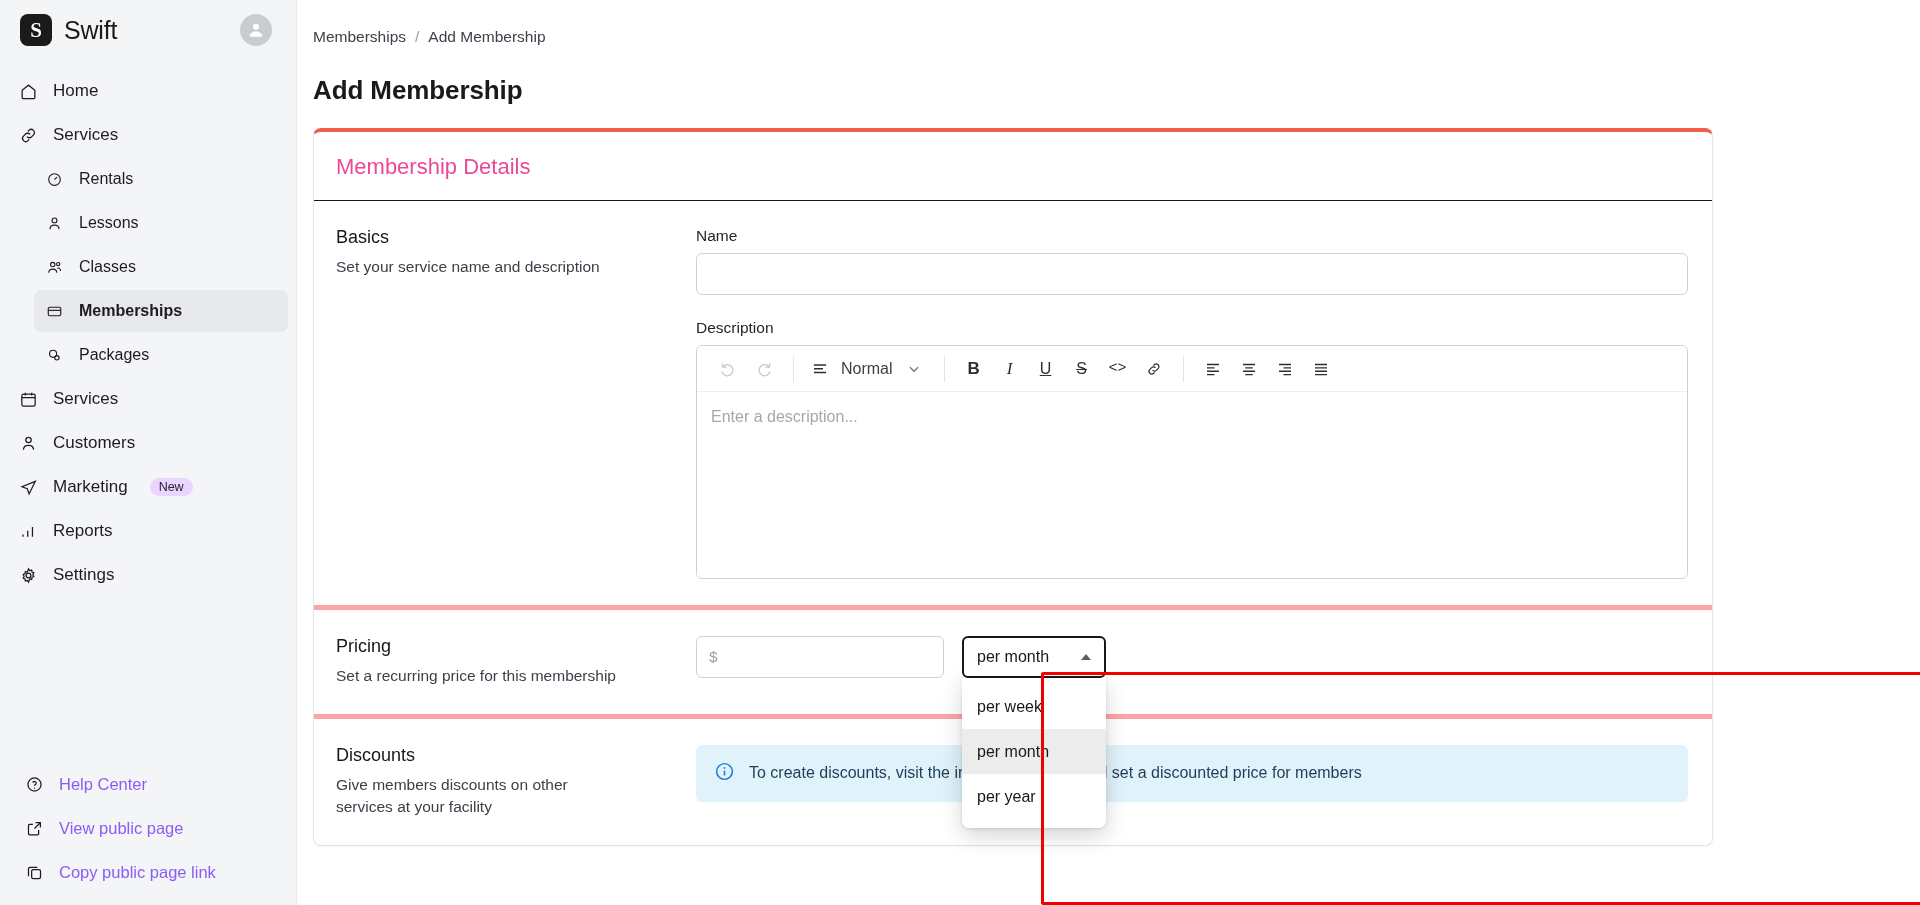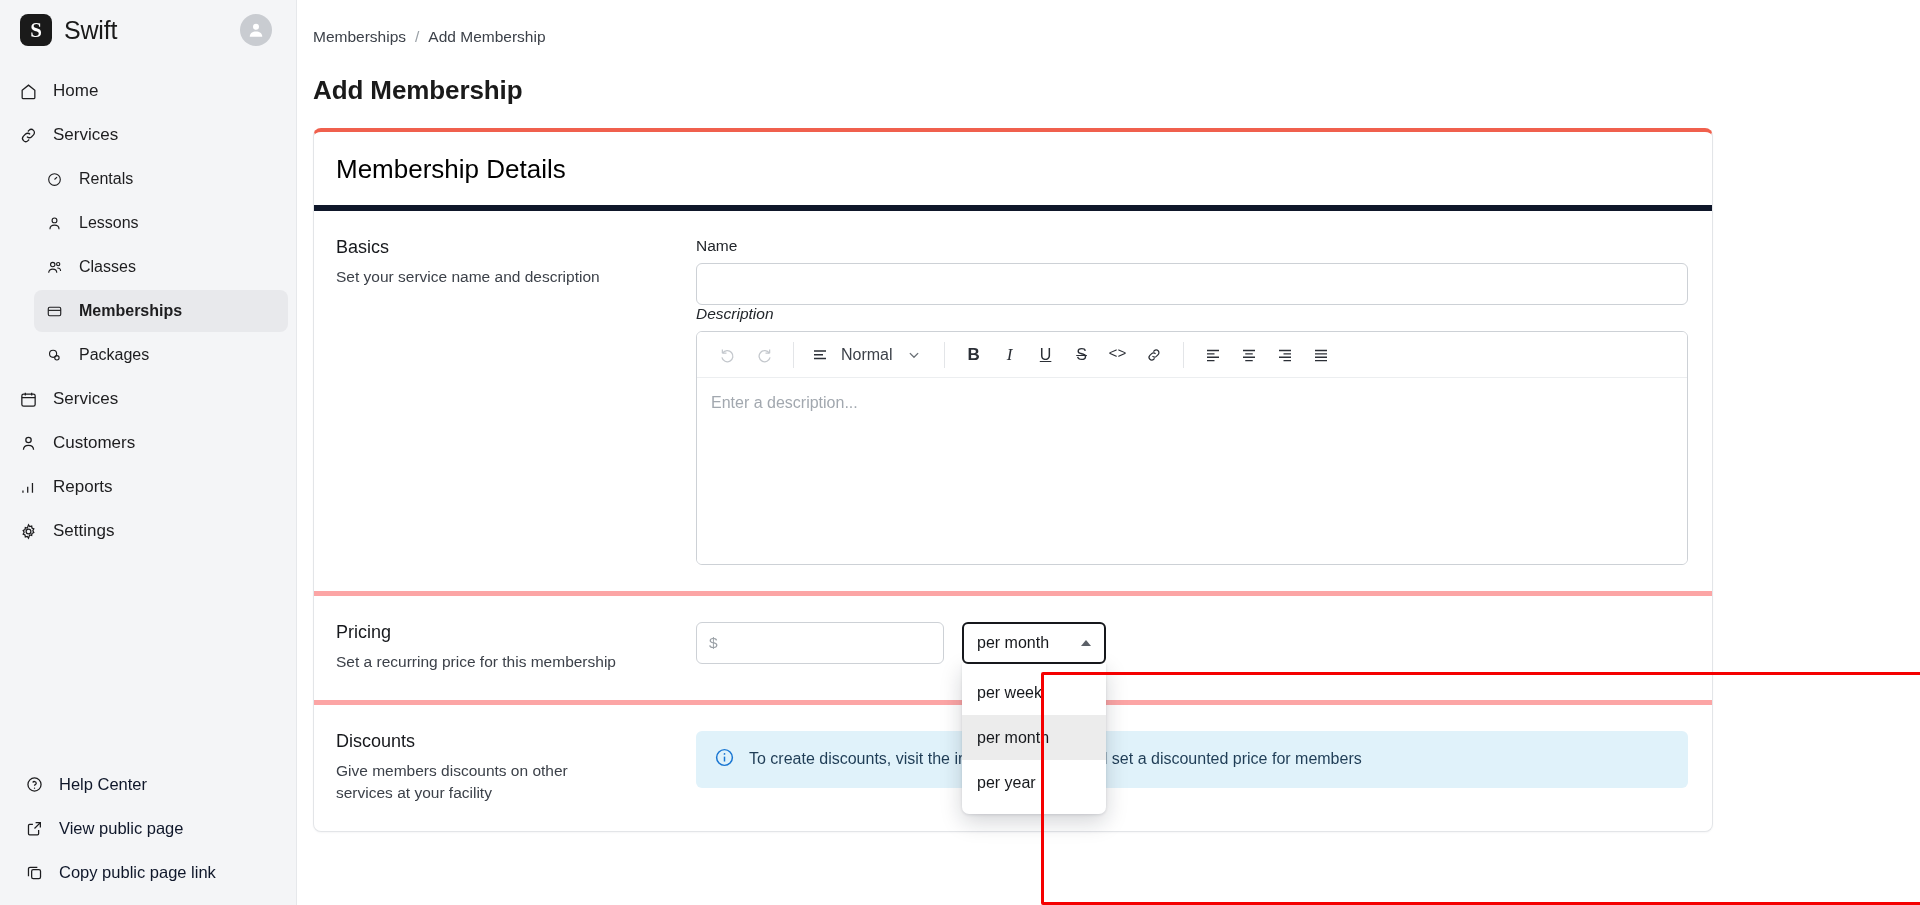"Membership Details" .card-head { border-bottom: 6px solid #0f172a -> 1px solid #0f172a; color: #000000 -> #ec4899; font-size: 26px -> 22px }
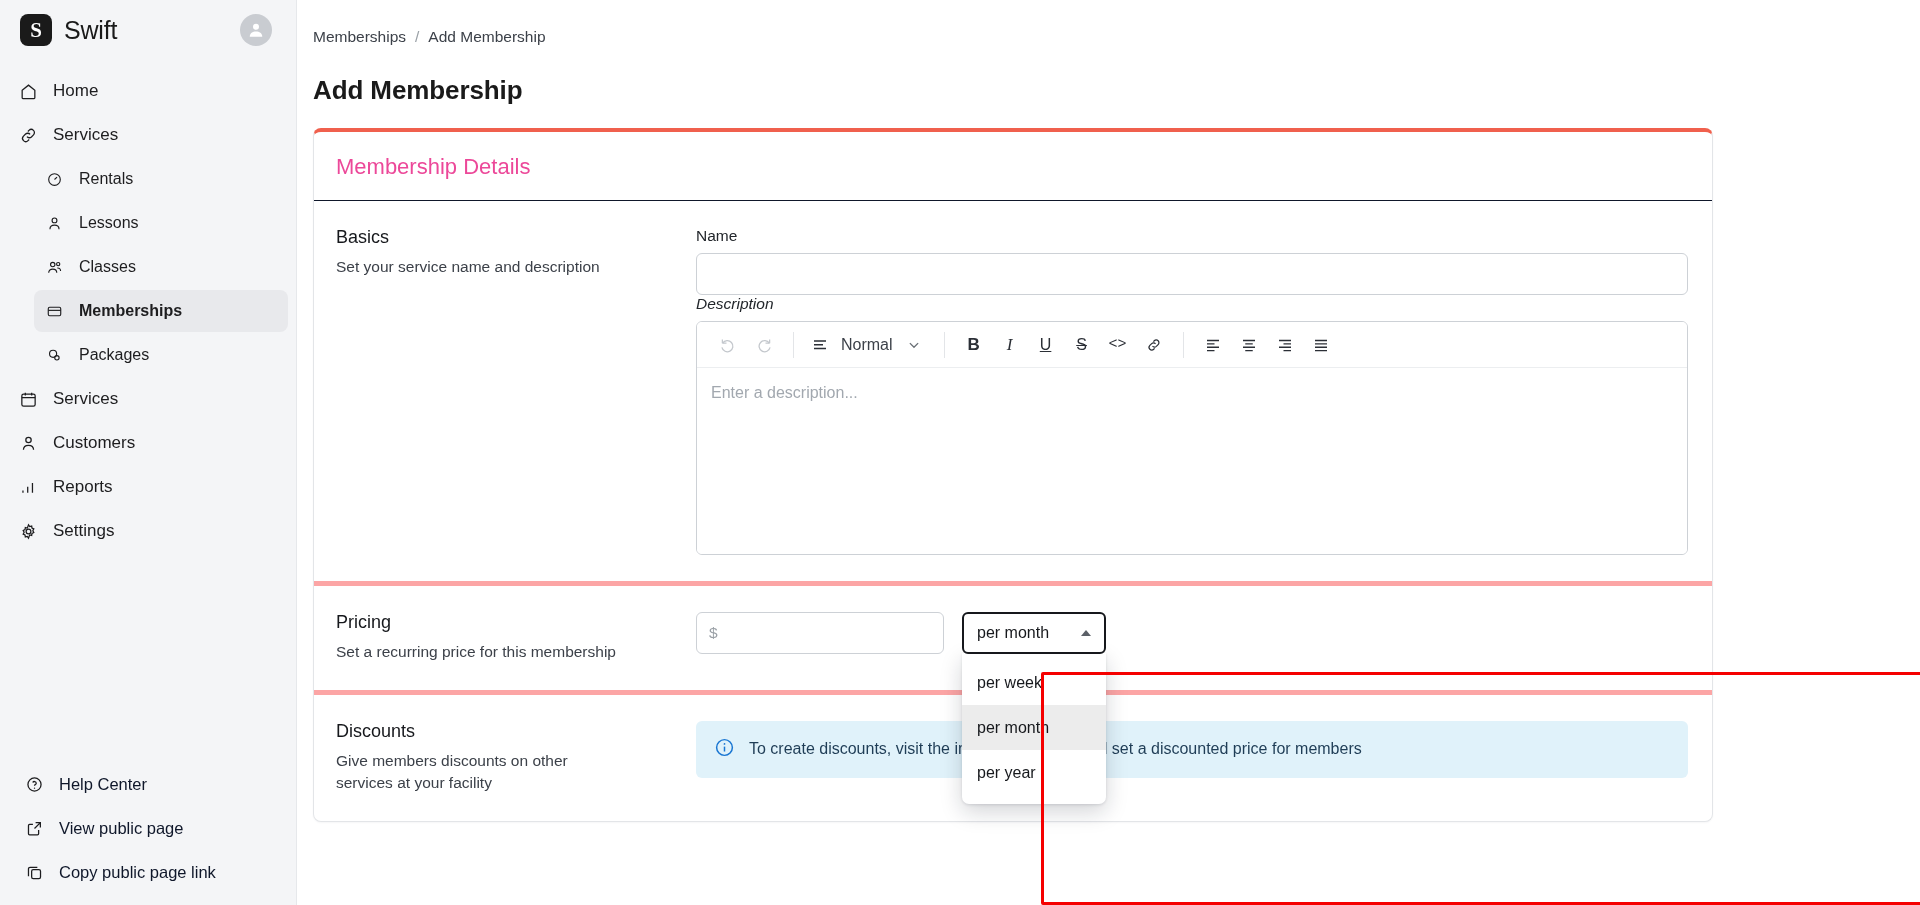"Description" div.field-label { font-style: italic -> none; margin-top: none -> 24px }
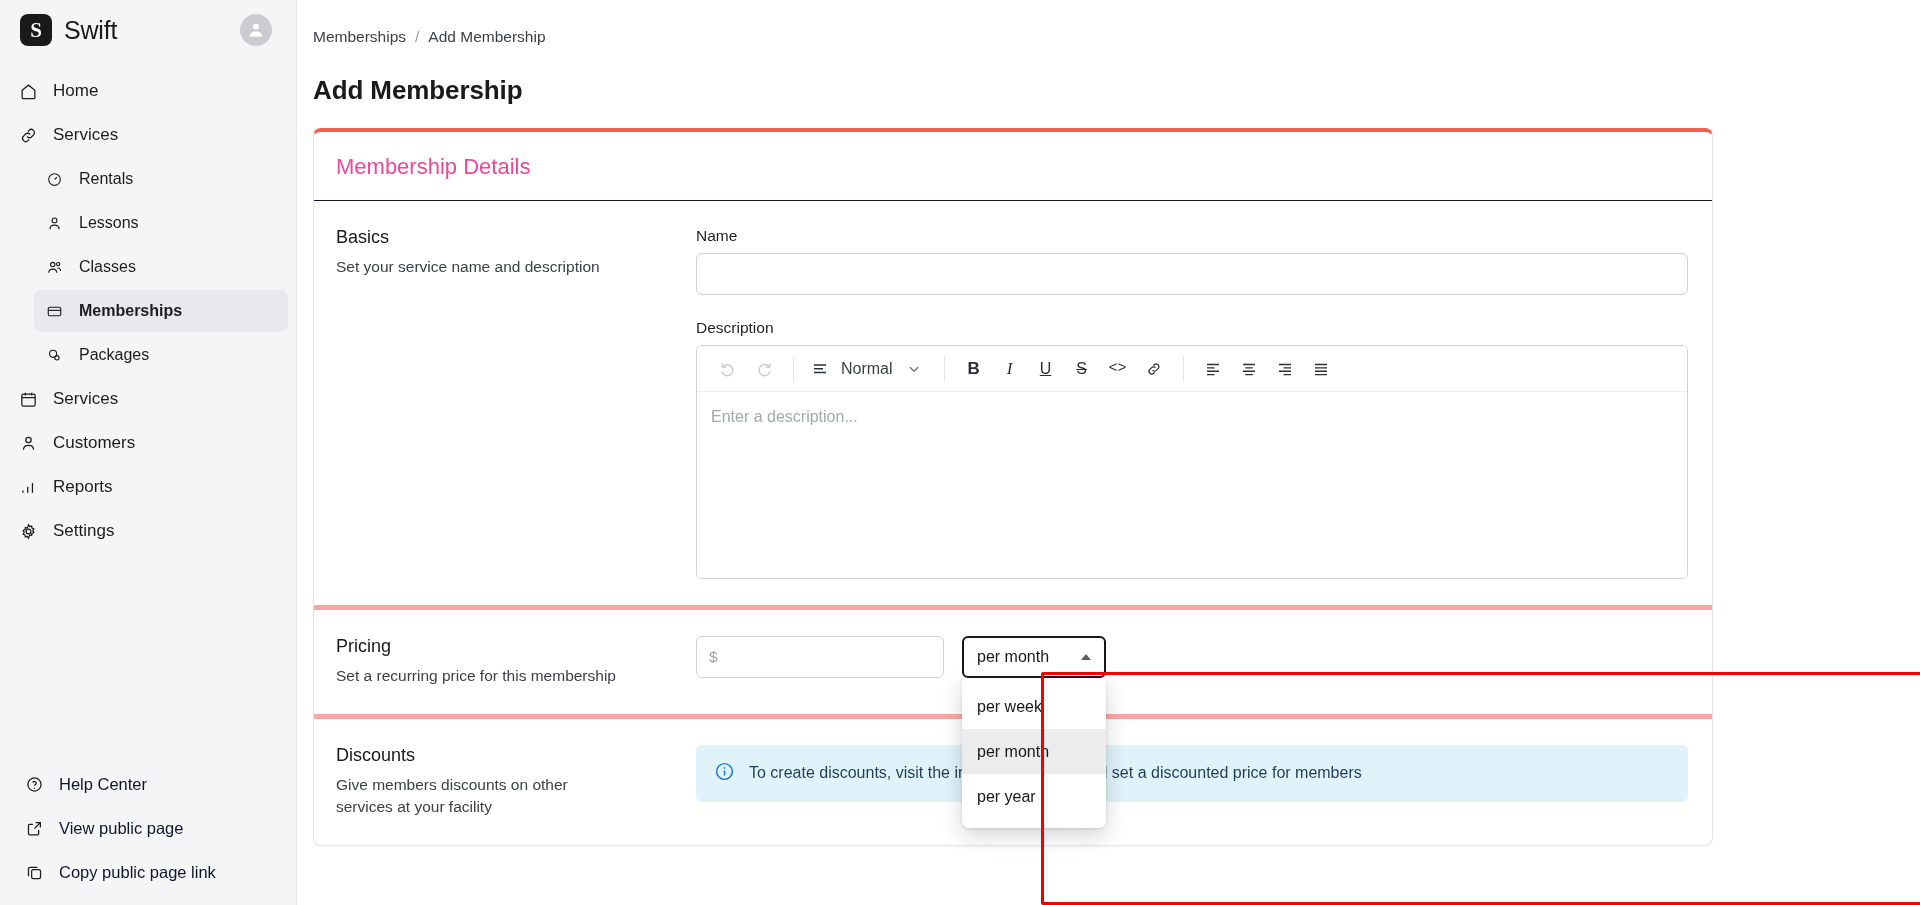"Marketing" div.nav-item { html: none -> <div> <span> <svg> <path></path> </svg> </span> <span>Marketing</span> <span>New</span> </div> }
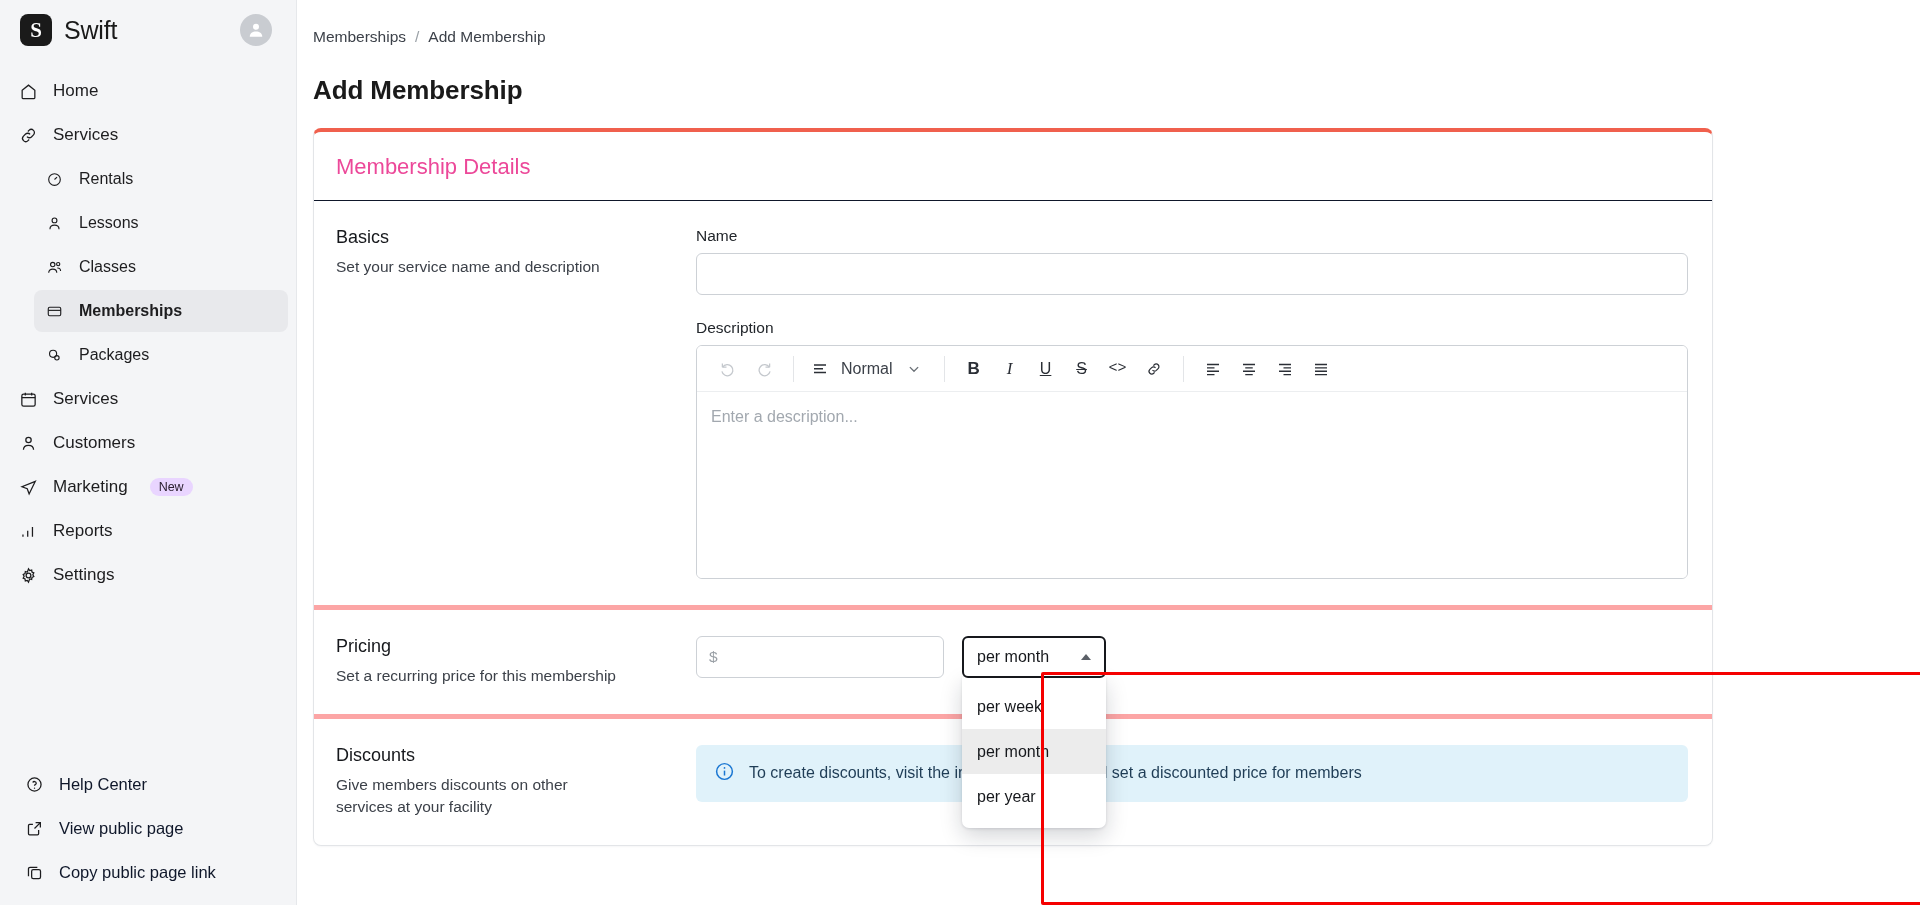"Help Center" .sb-bottom .nav-item { color: #0f172a -> #8b5cf6 }
